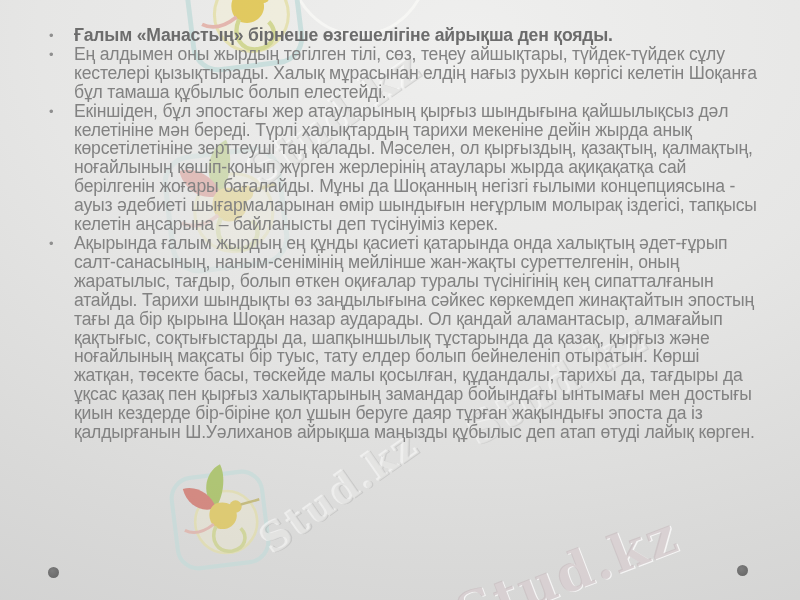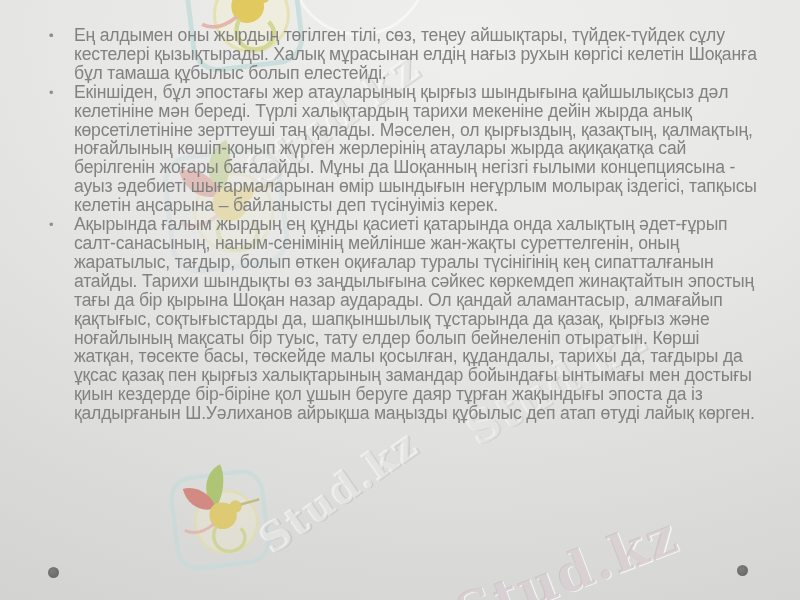"Ғалым «Манастың» бірнеше өзгешелігіне" span.tx { html: none -> <span>Ғалым «Манастың» бірнеше өзгешелігіне айрықша ден қояды.</span> }
